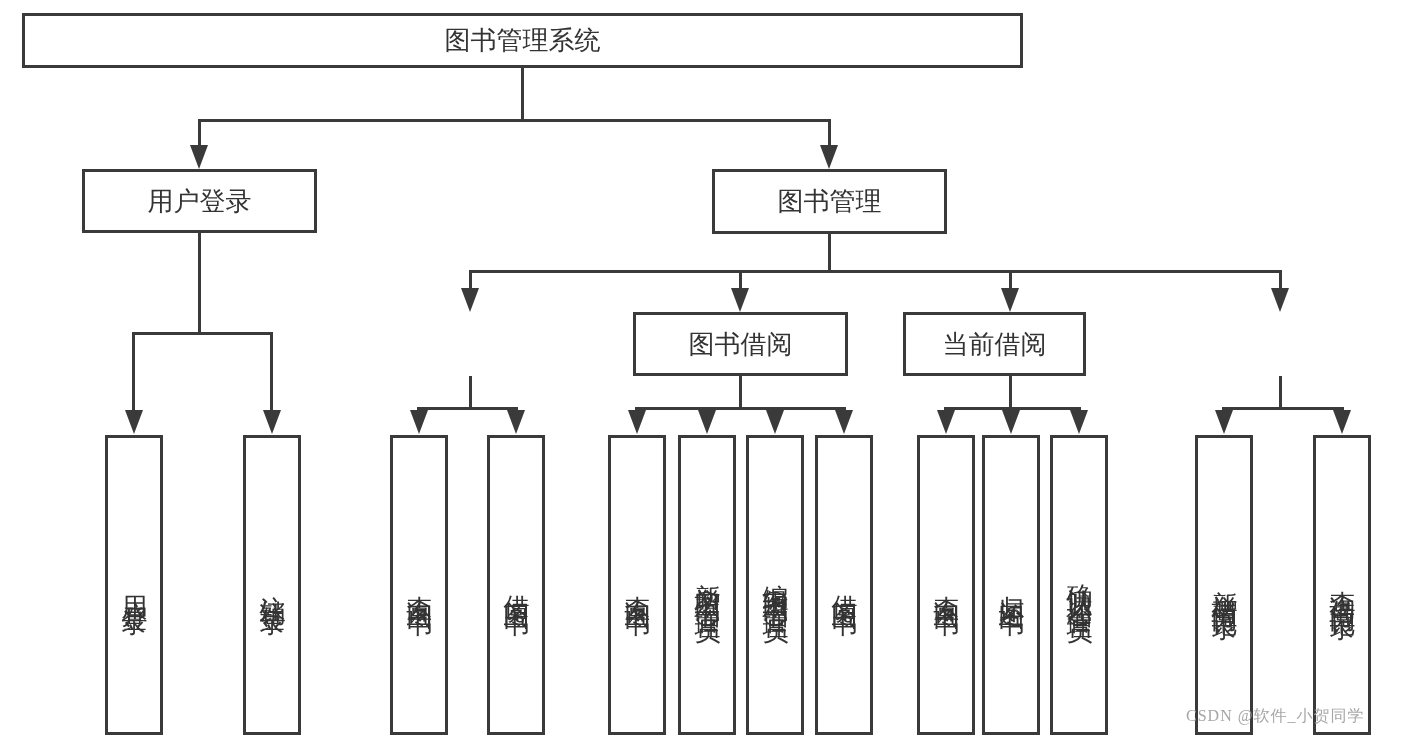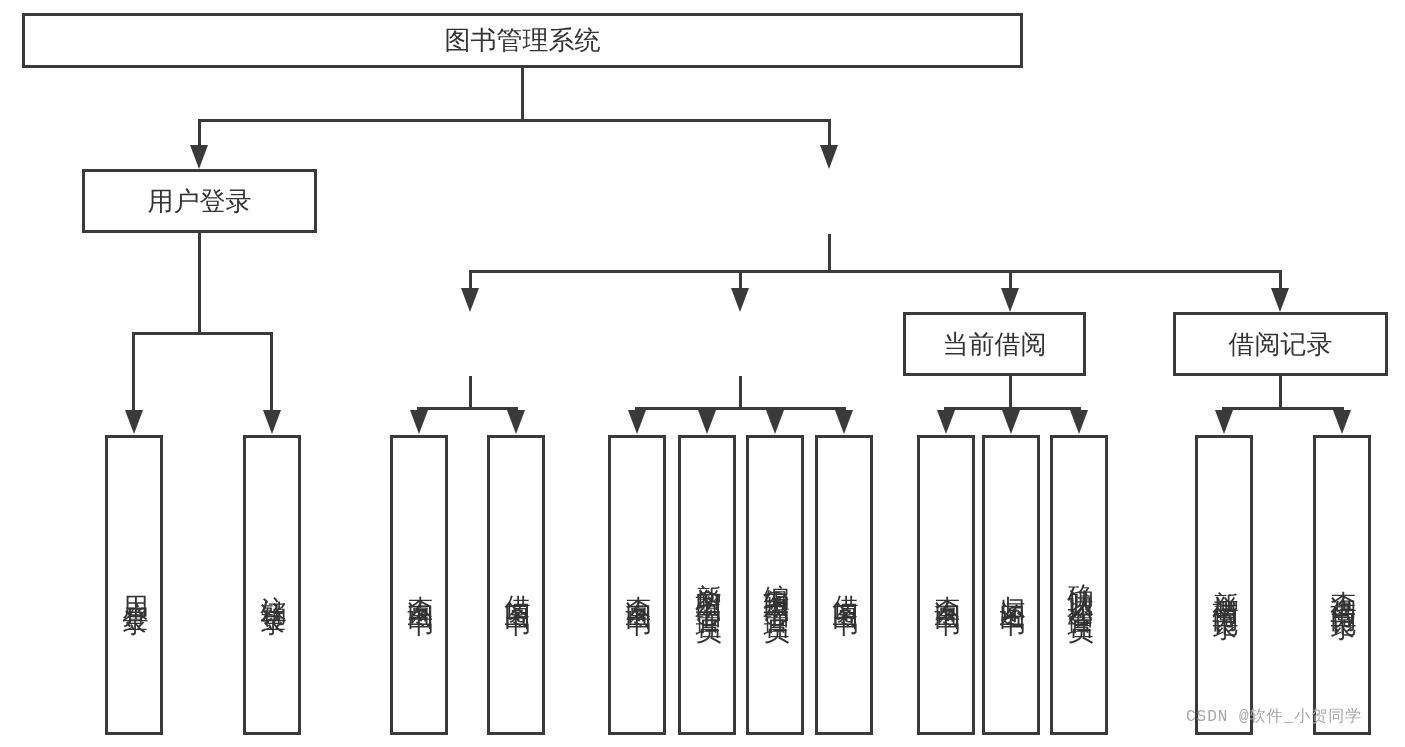"图书管理系统" .canvas { font-family: Liberation Mono, monospace -> Liberation Serif, serif }
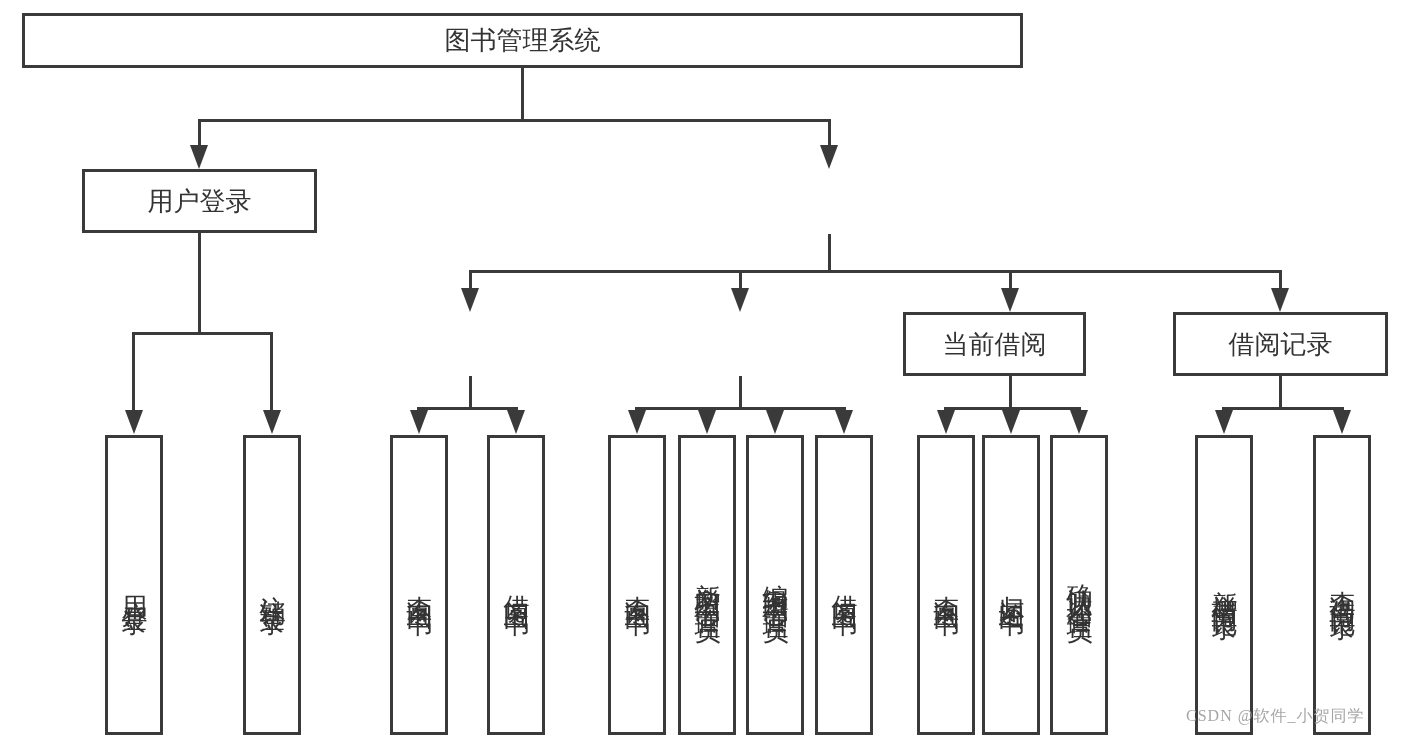"图书管理" div.node { html: none -> <div> <span>图书管理</span> </div> }
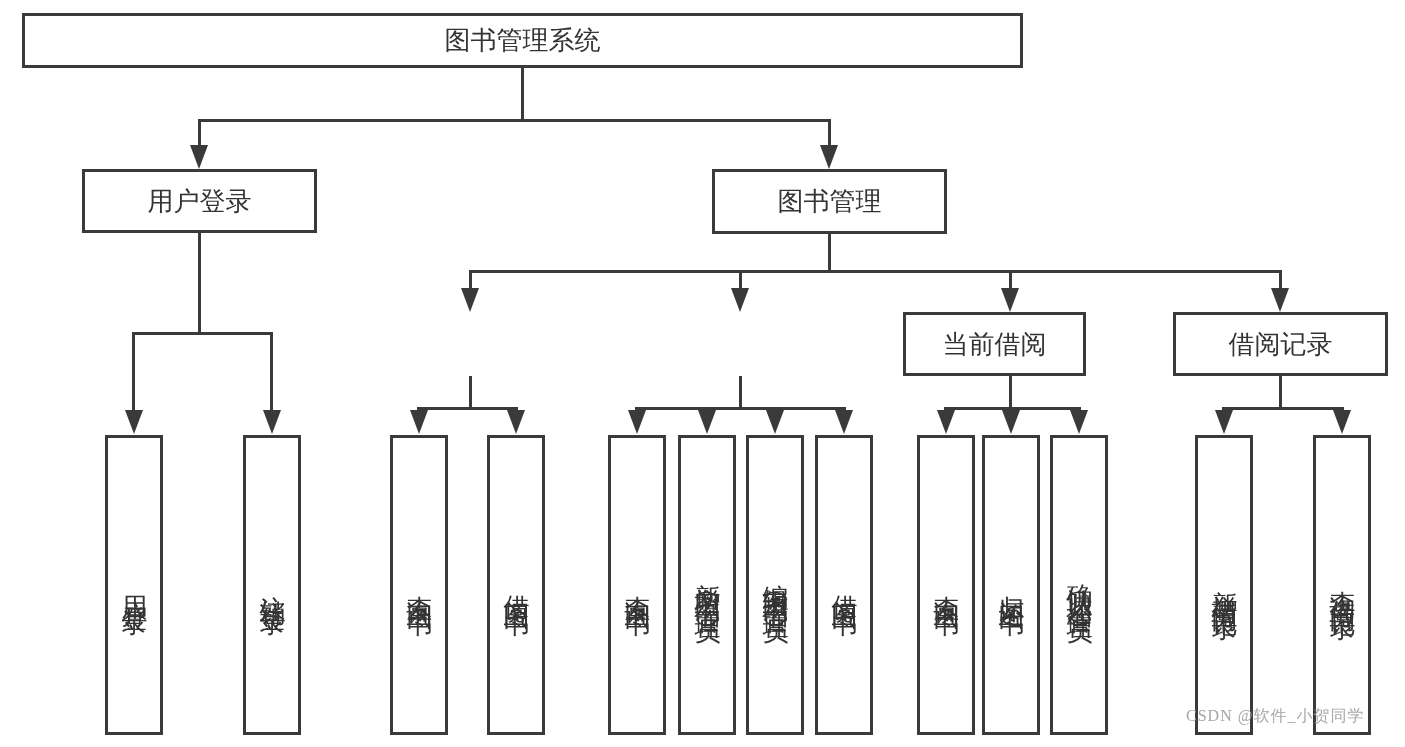"图书借阅" div.node { html: none -> <div> <span>图书借阅</span> </div> }
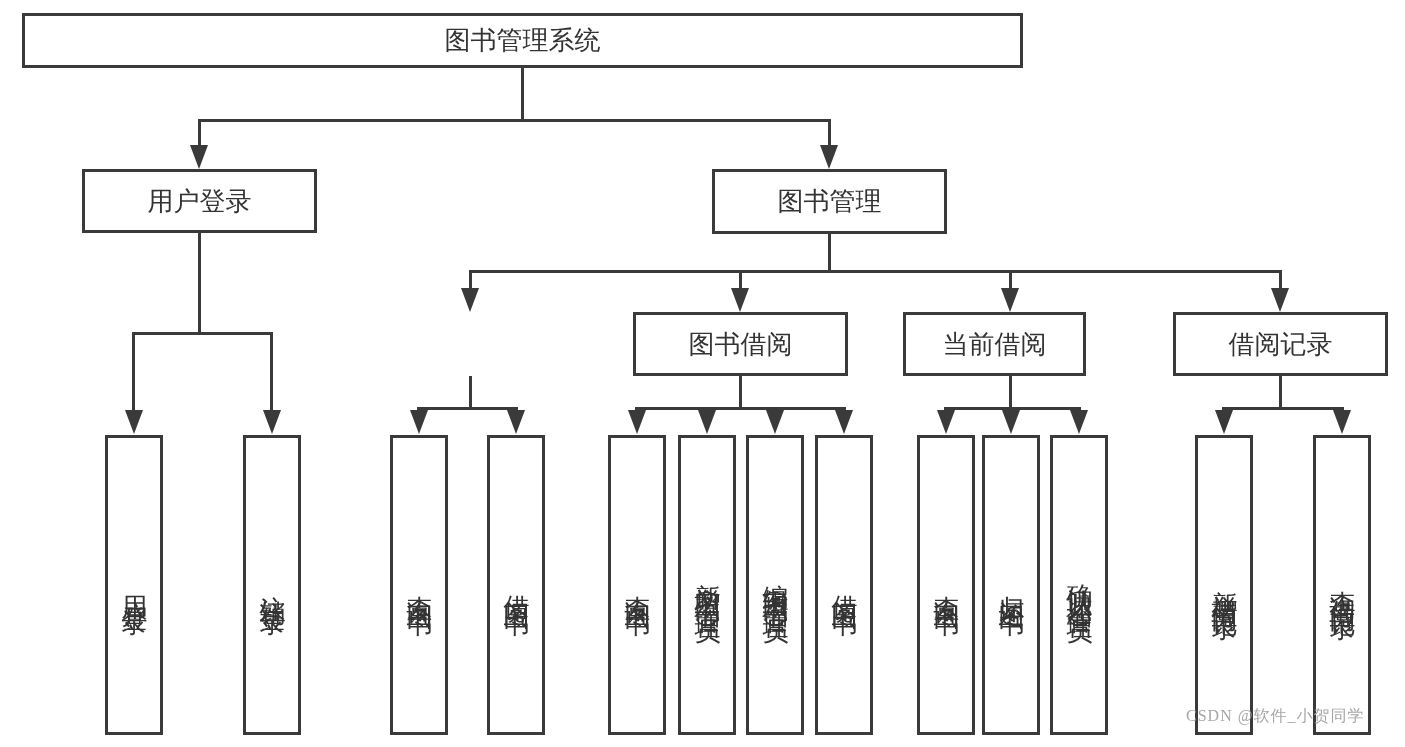"借阅记录" div.node { html: <div> <span>借阅记录</span> </div> -> none }
